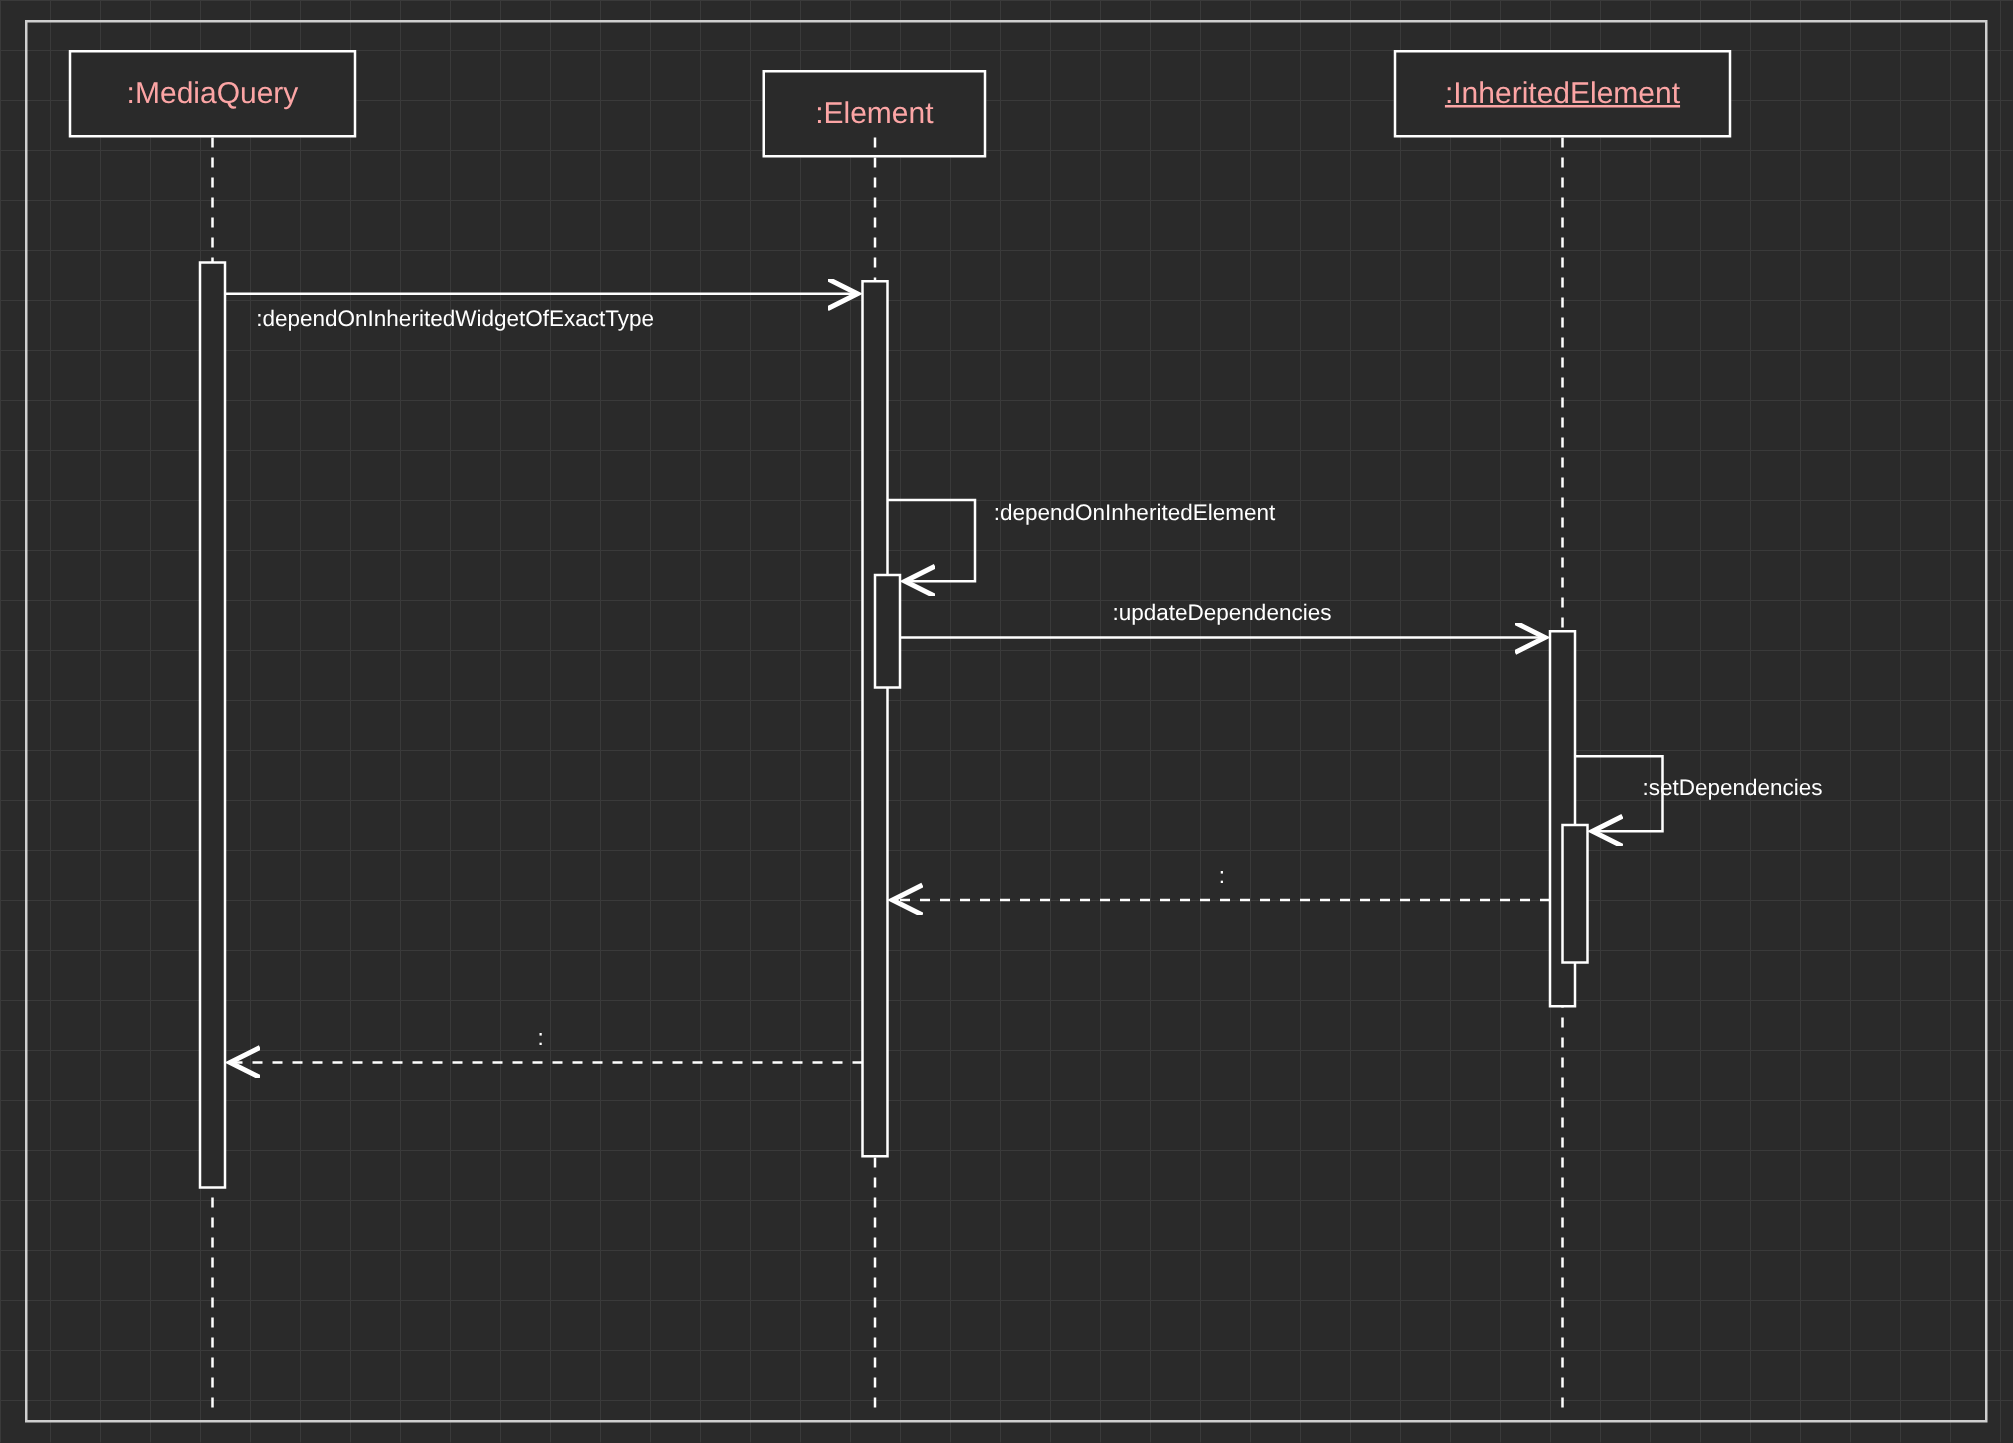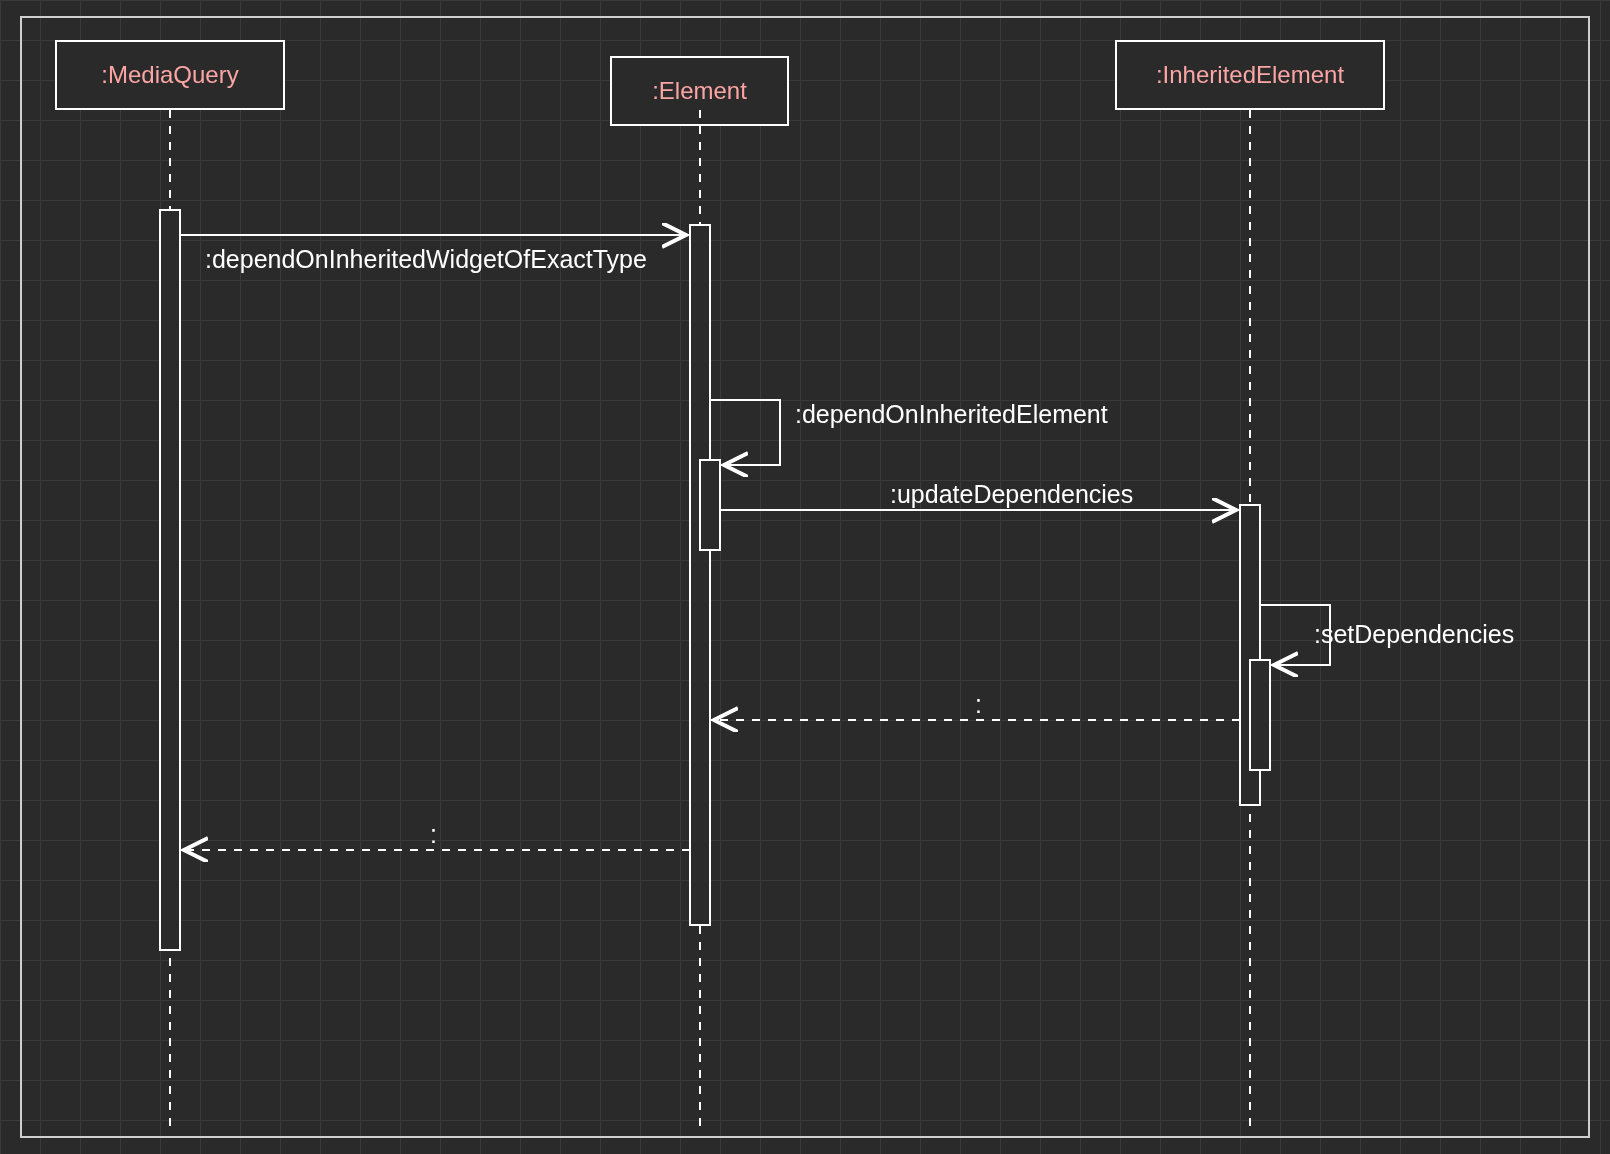":InheritedElement" div.participant-box { text-decoration: none -> underline }
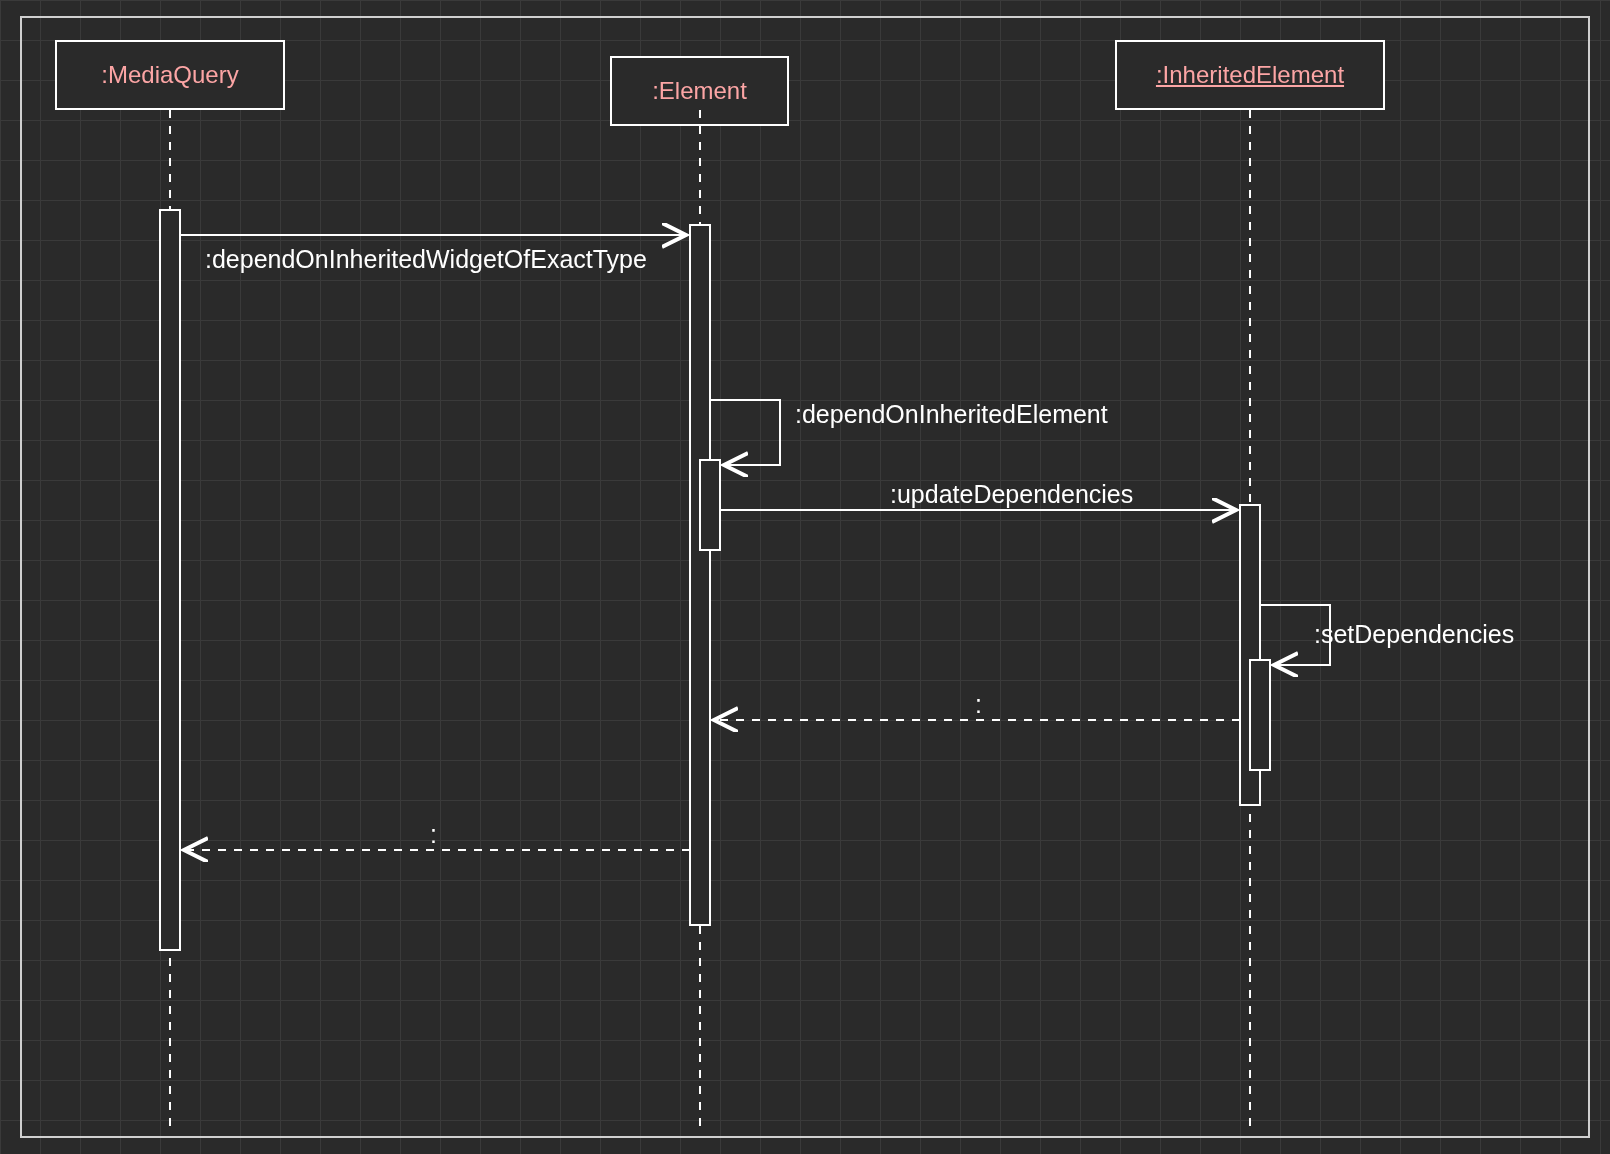":dependOnInheritedWidgetOfExactType" .msg-label { font-size: 25px -> 18px }
